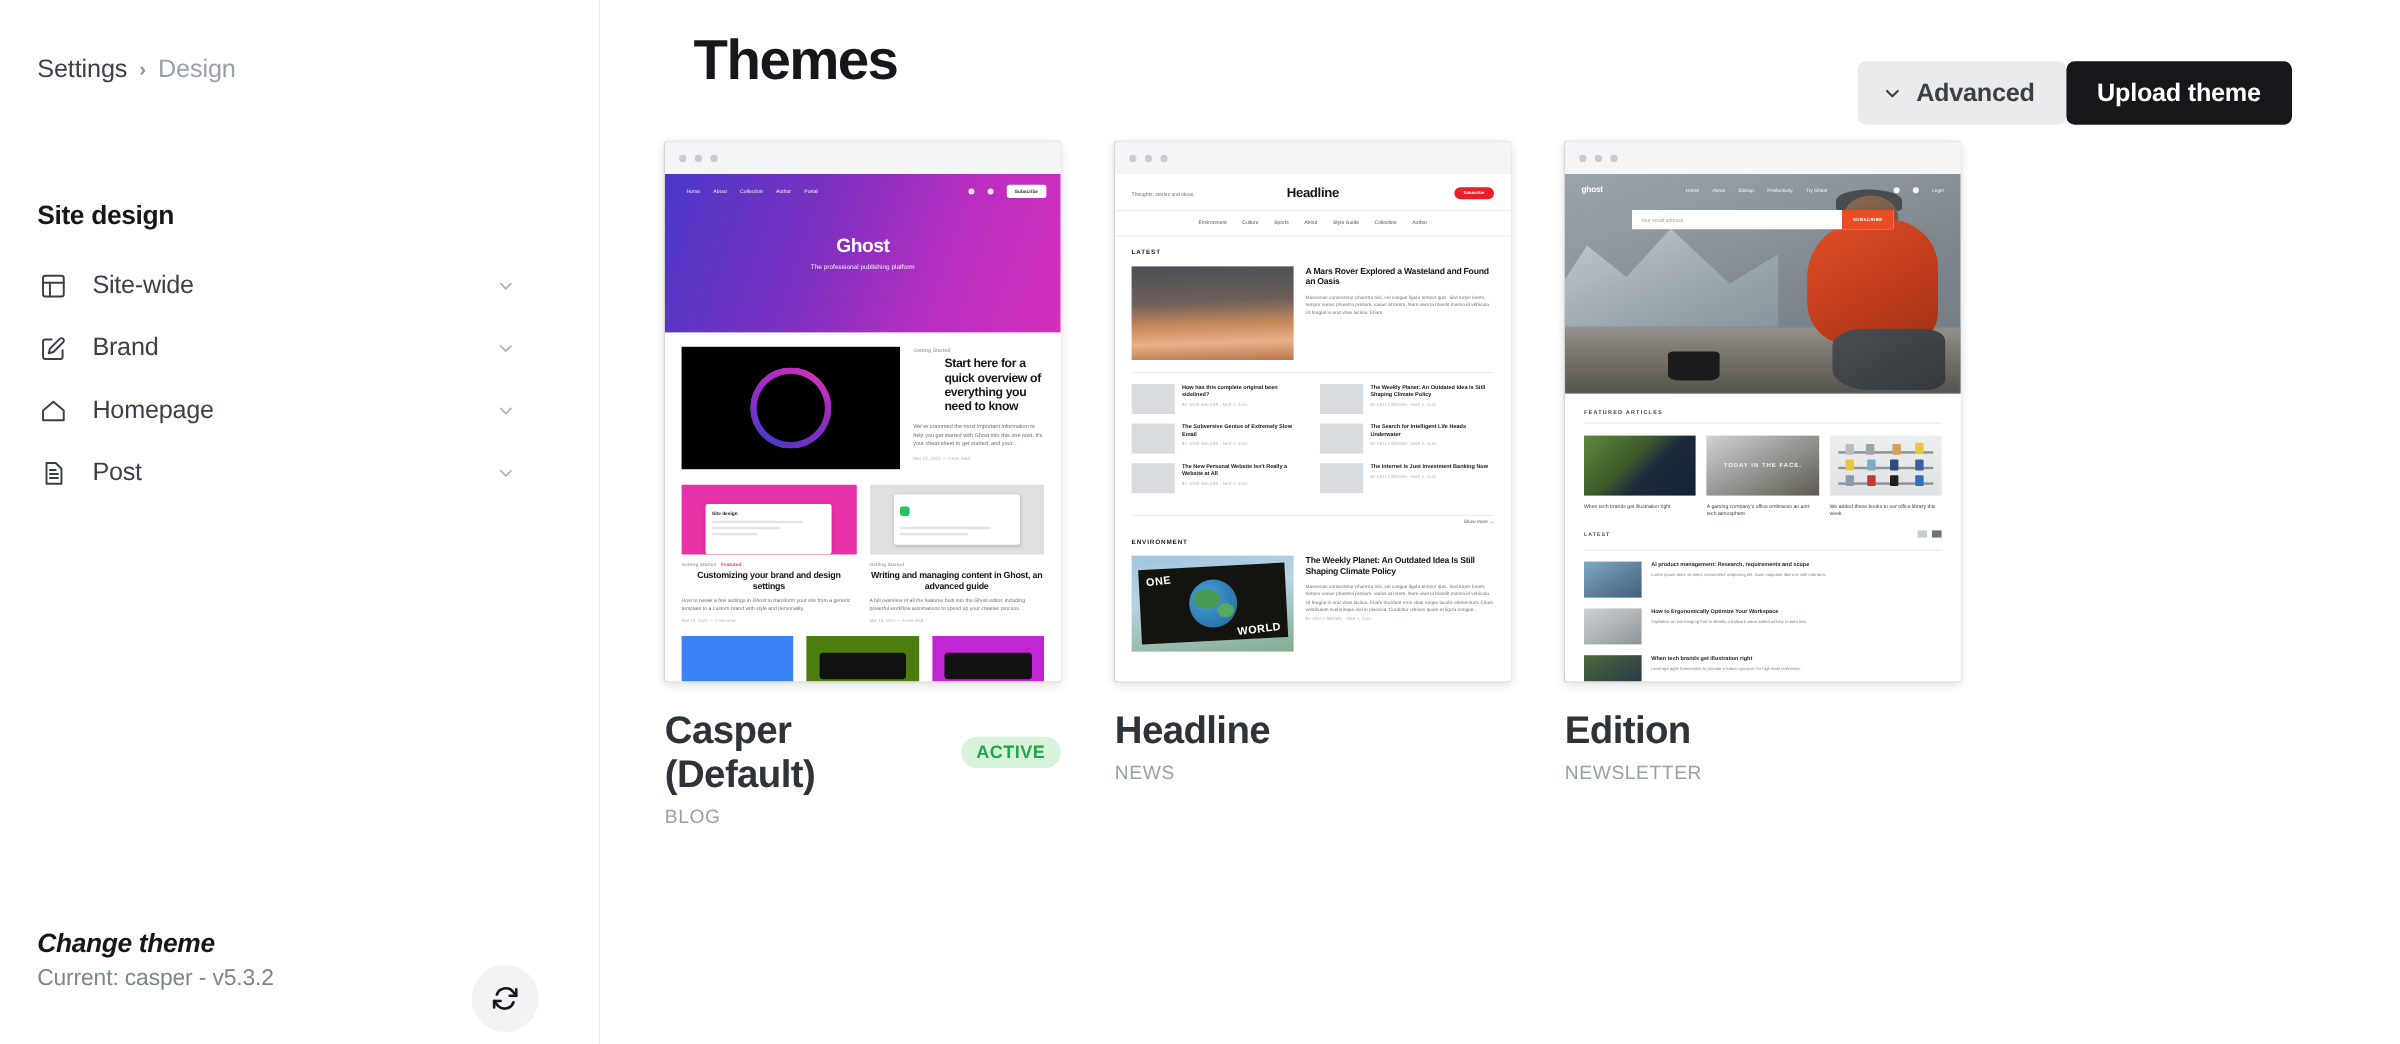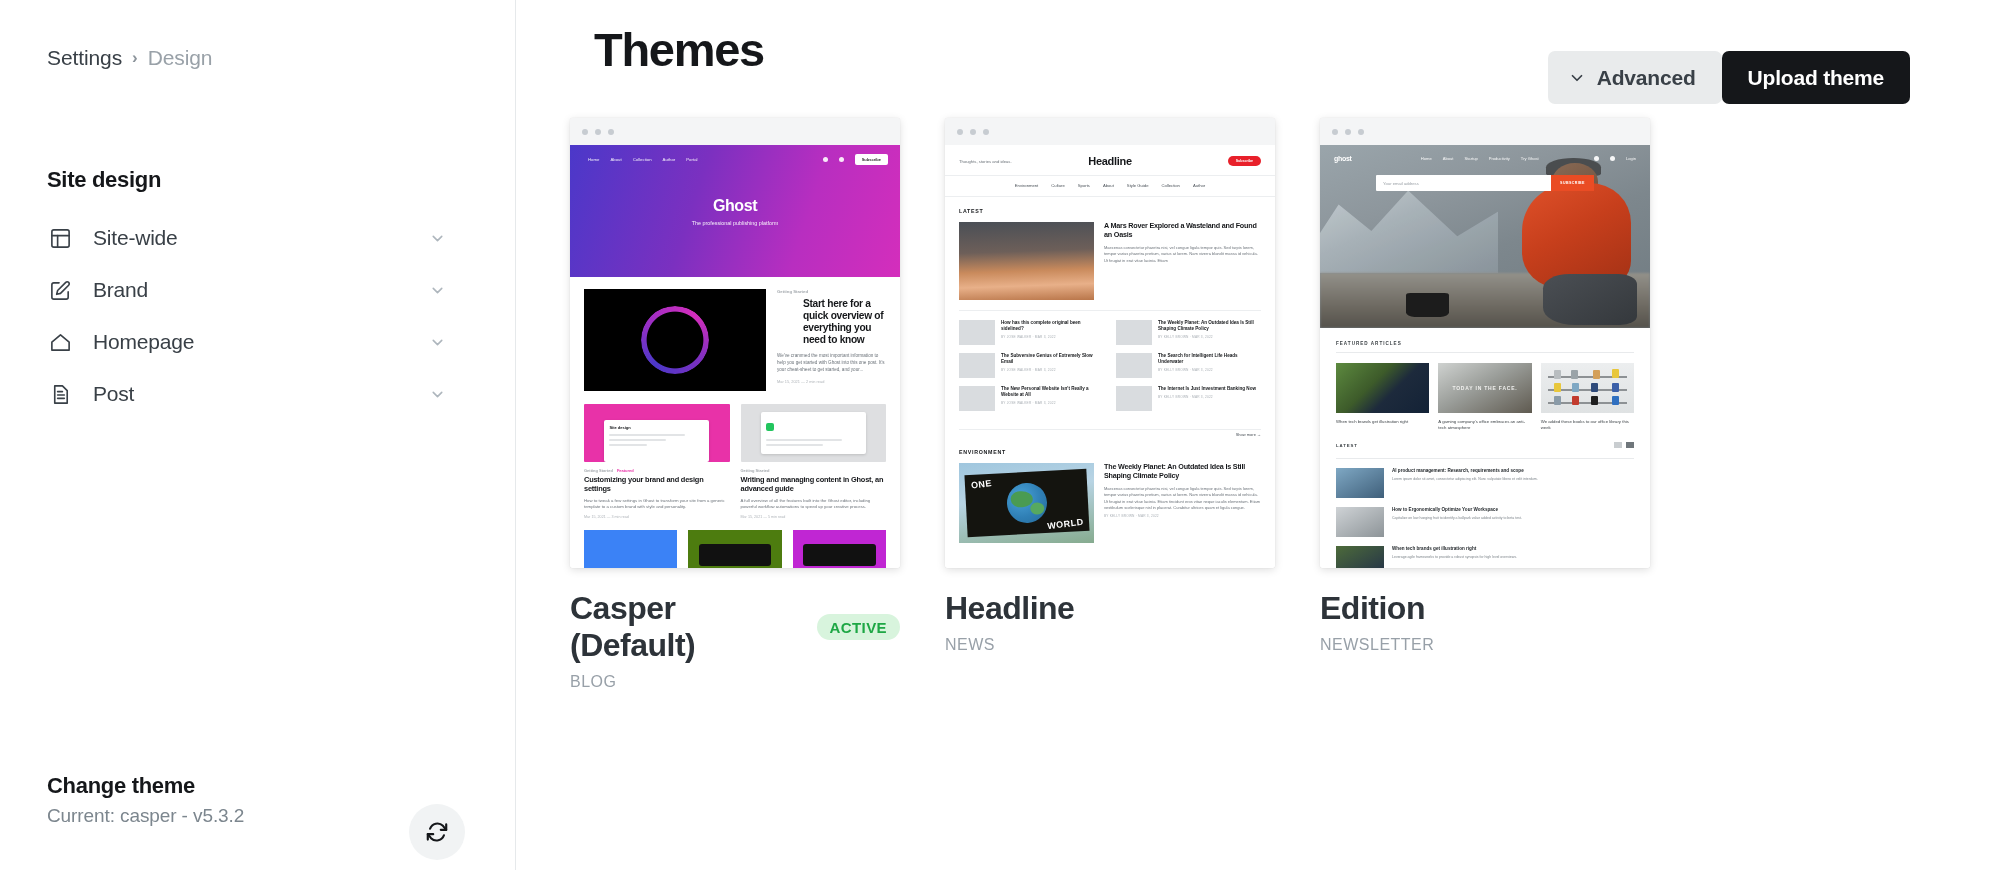"Settings" .app { padding-left: 16px -> none }
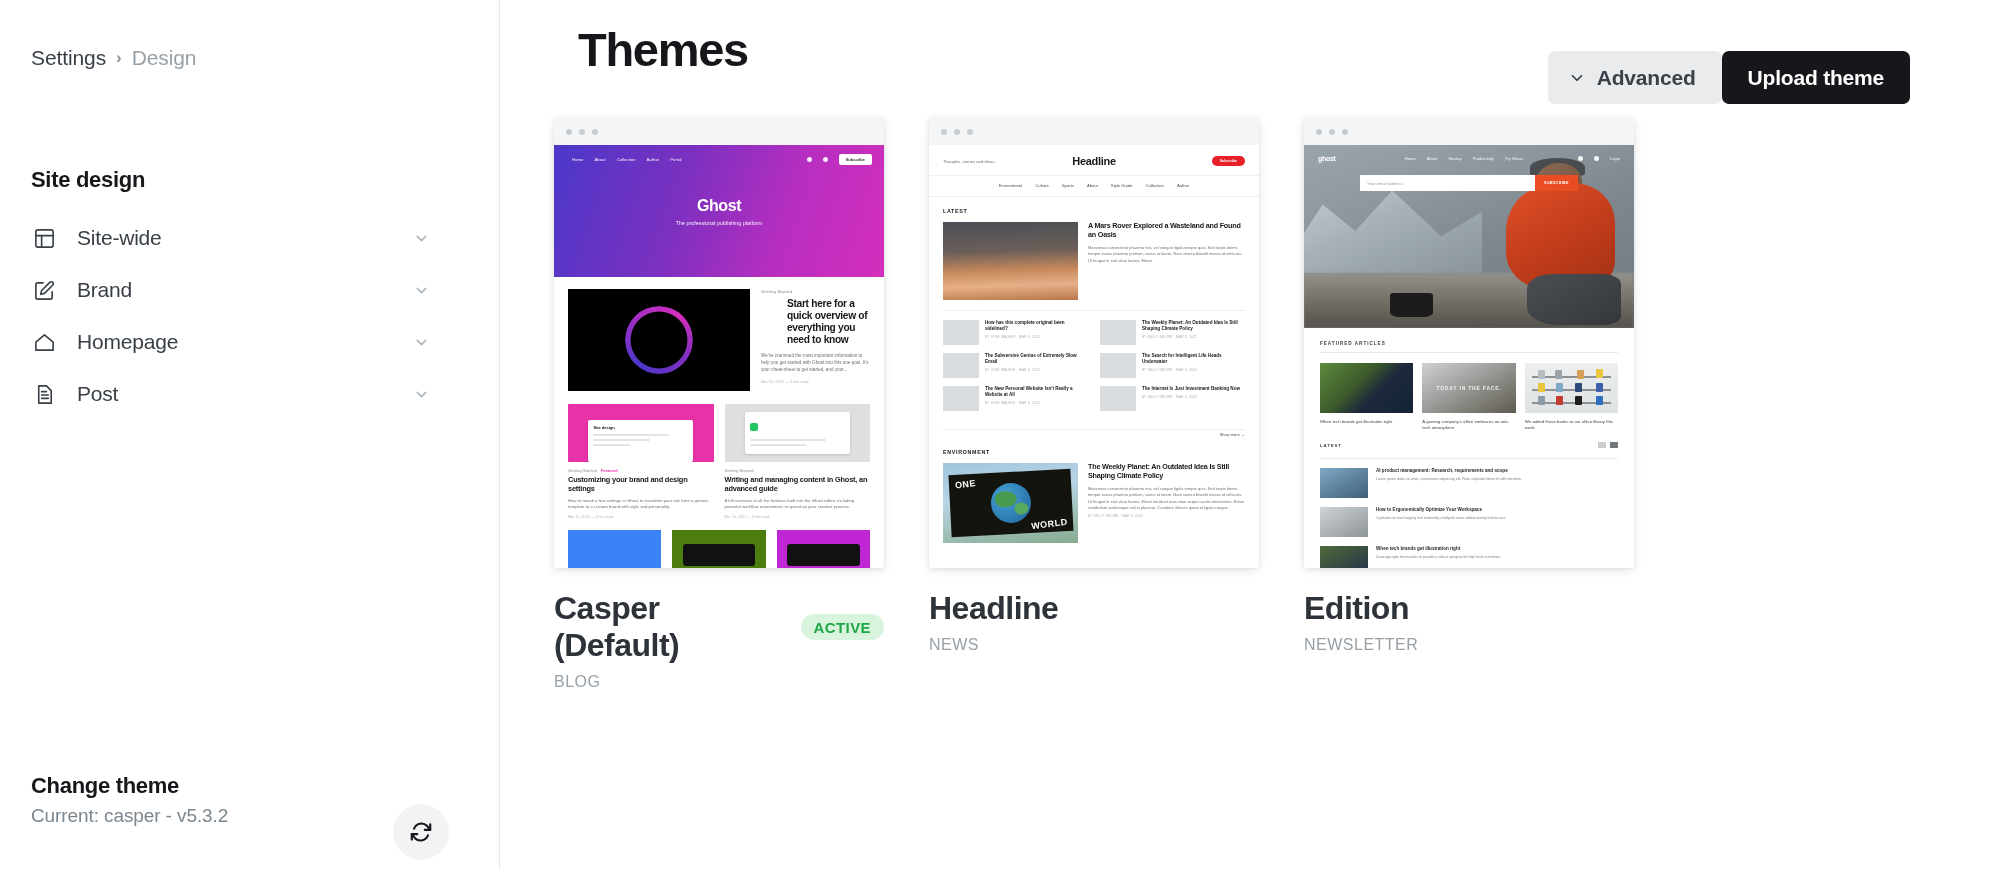"Customizing your brand and design" .cc-head { text-align: none -> center }
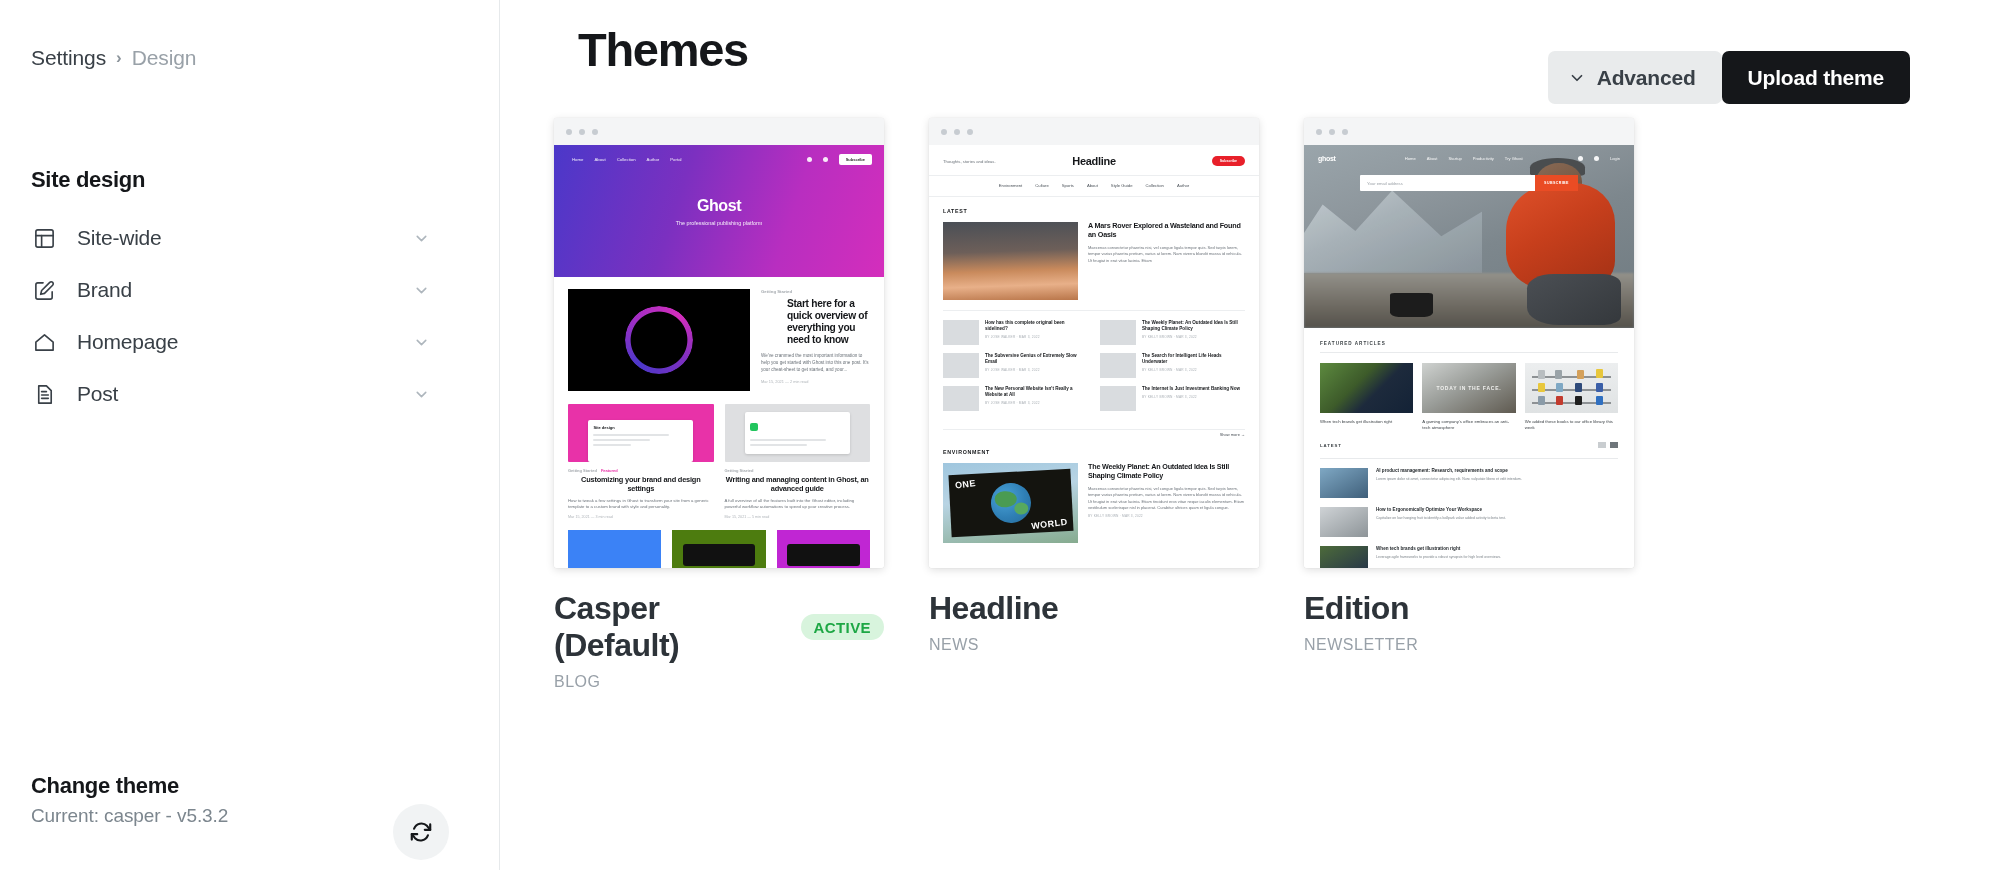"Change theme" .ct-title { font-style: none -> italic }
